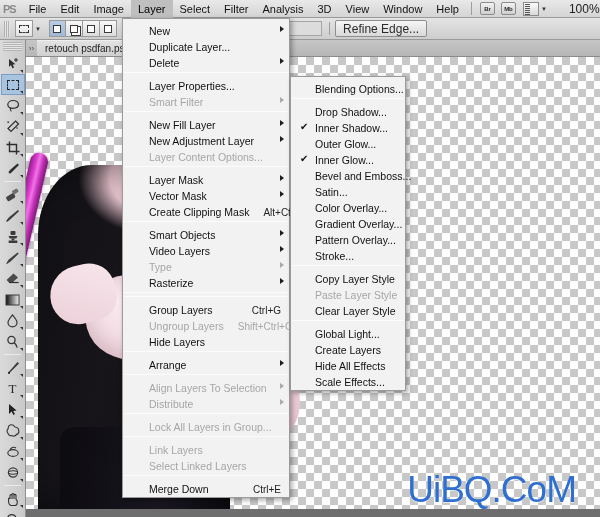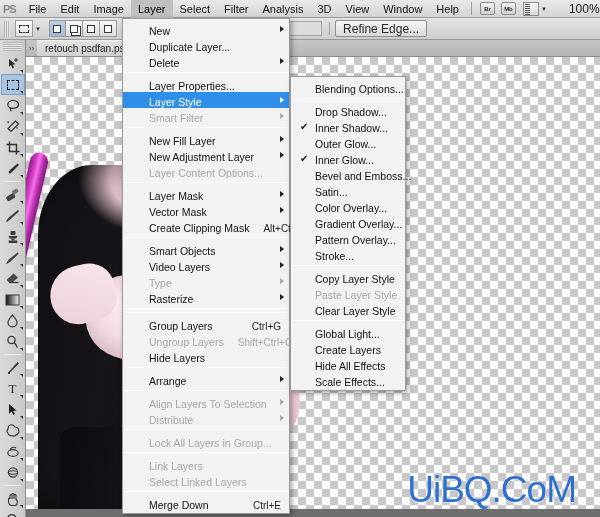"Layer Style" div.row { html: <div> <span>Layer Style</span> <span></span> </div> -> none }
